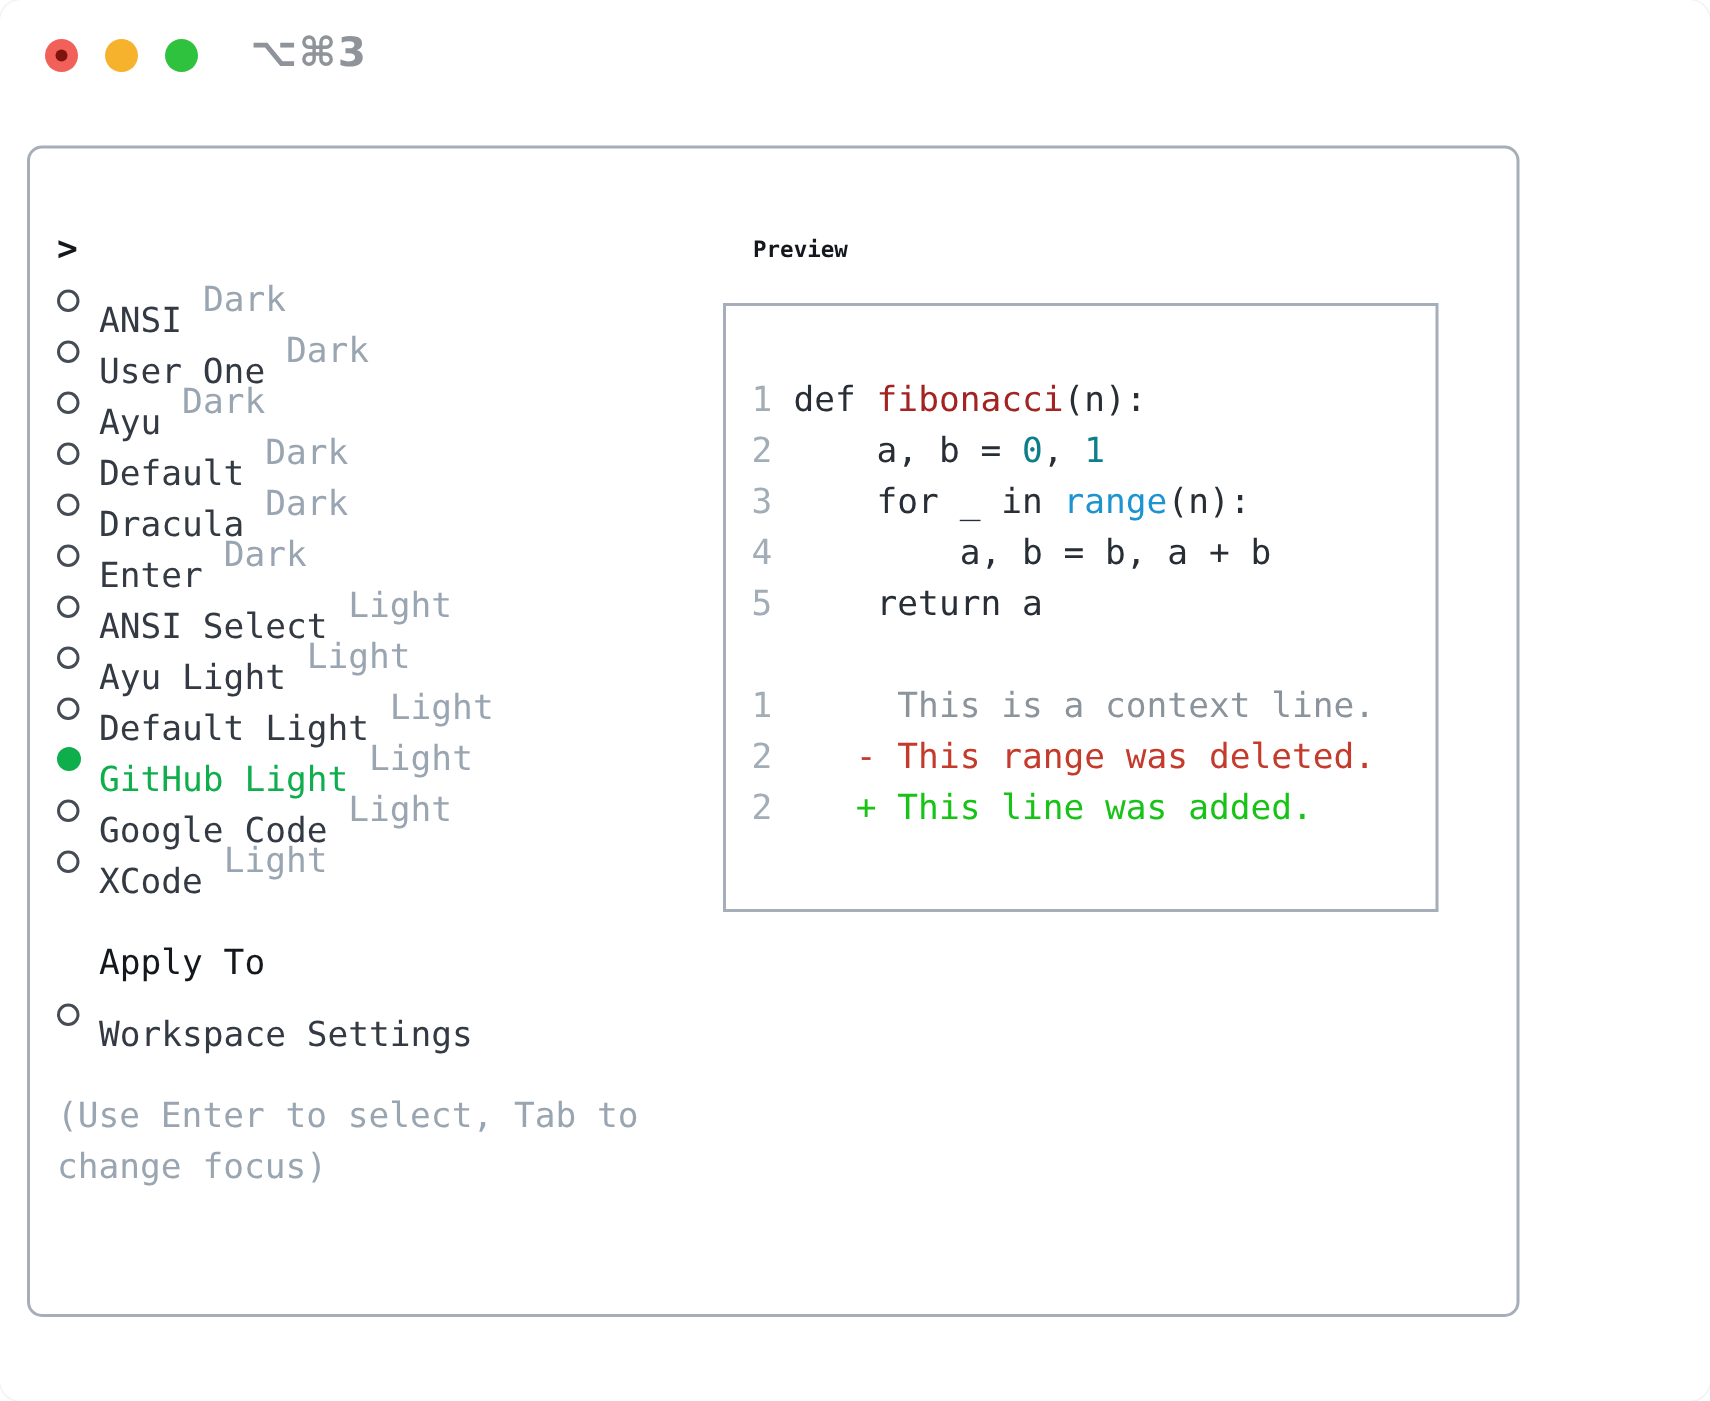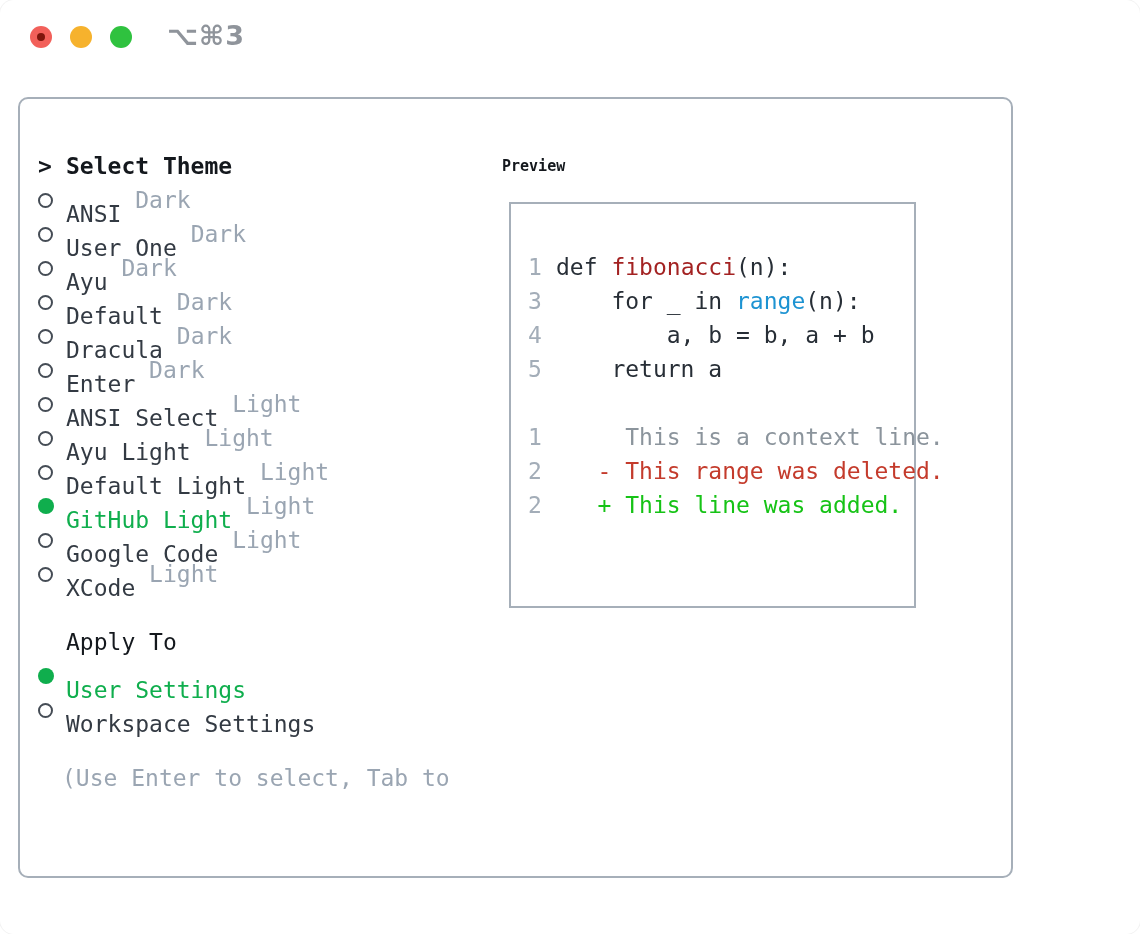"Select Theme" span.header-label { html: <span>Select Theme</span> -> none }
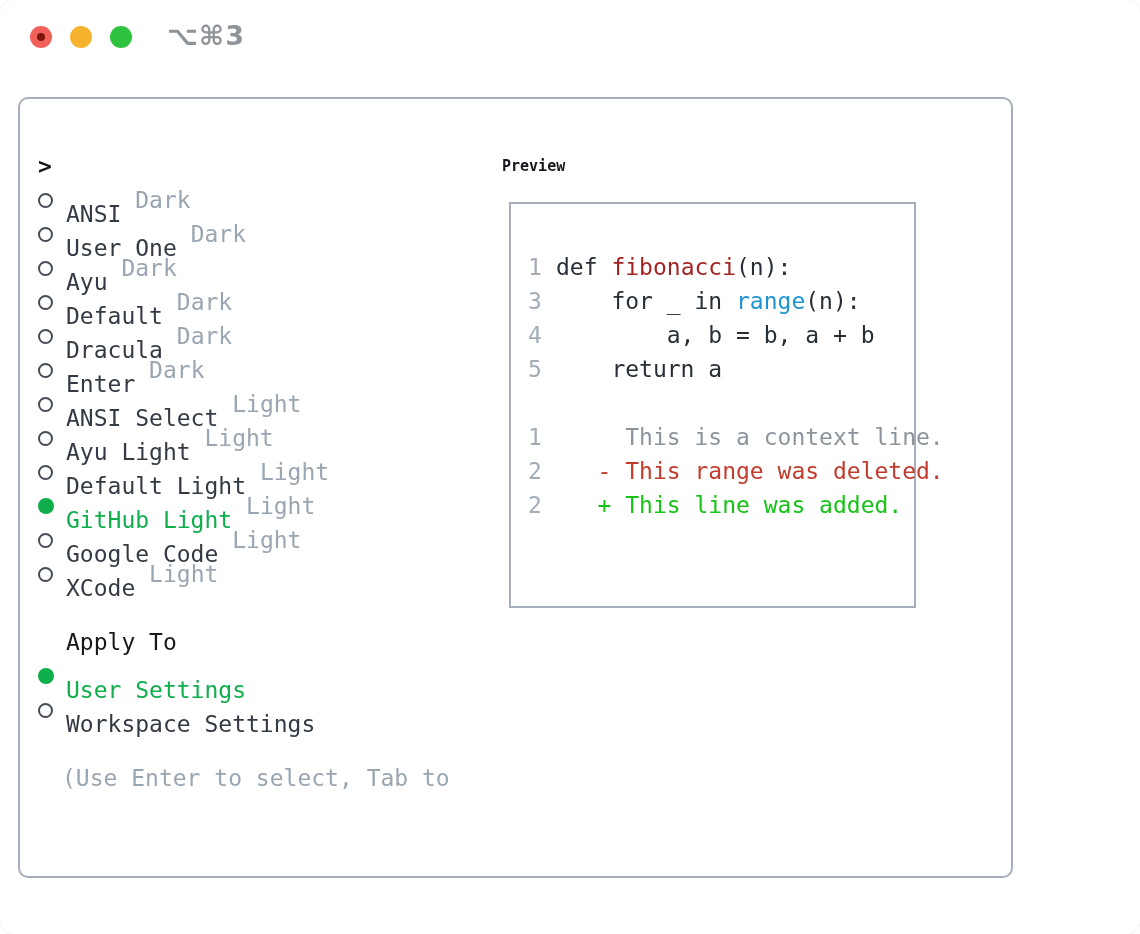"1 def fibonacci(n):" .preview-box { left: 489px -> 462px; width: 407px -> 477px }
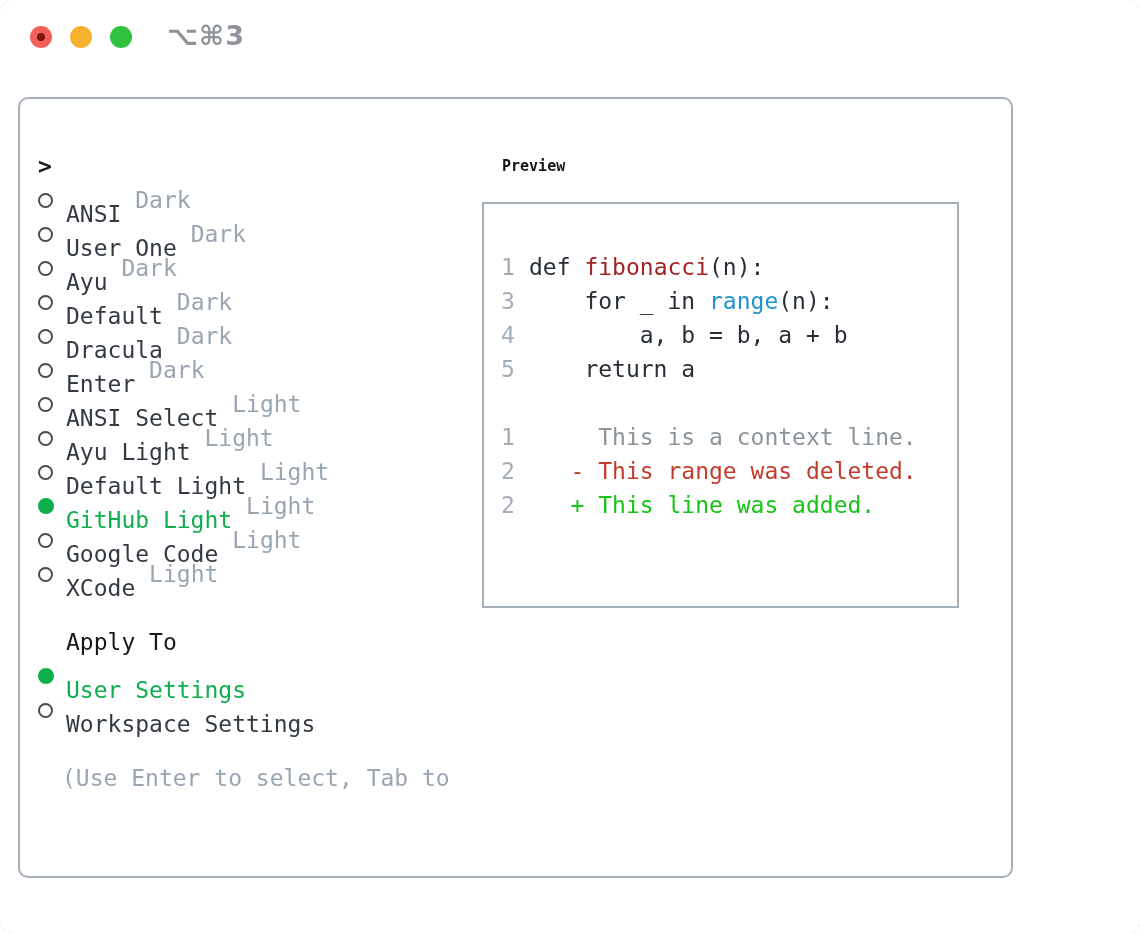"2 a, b = 0," div.code-line { html: none -> <div><span>2</span><span> a, b = </span><span>0</span><span>, </span><span>1</span></div> }
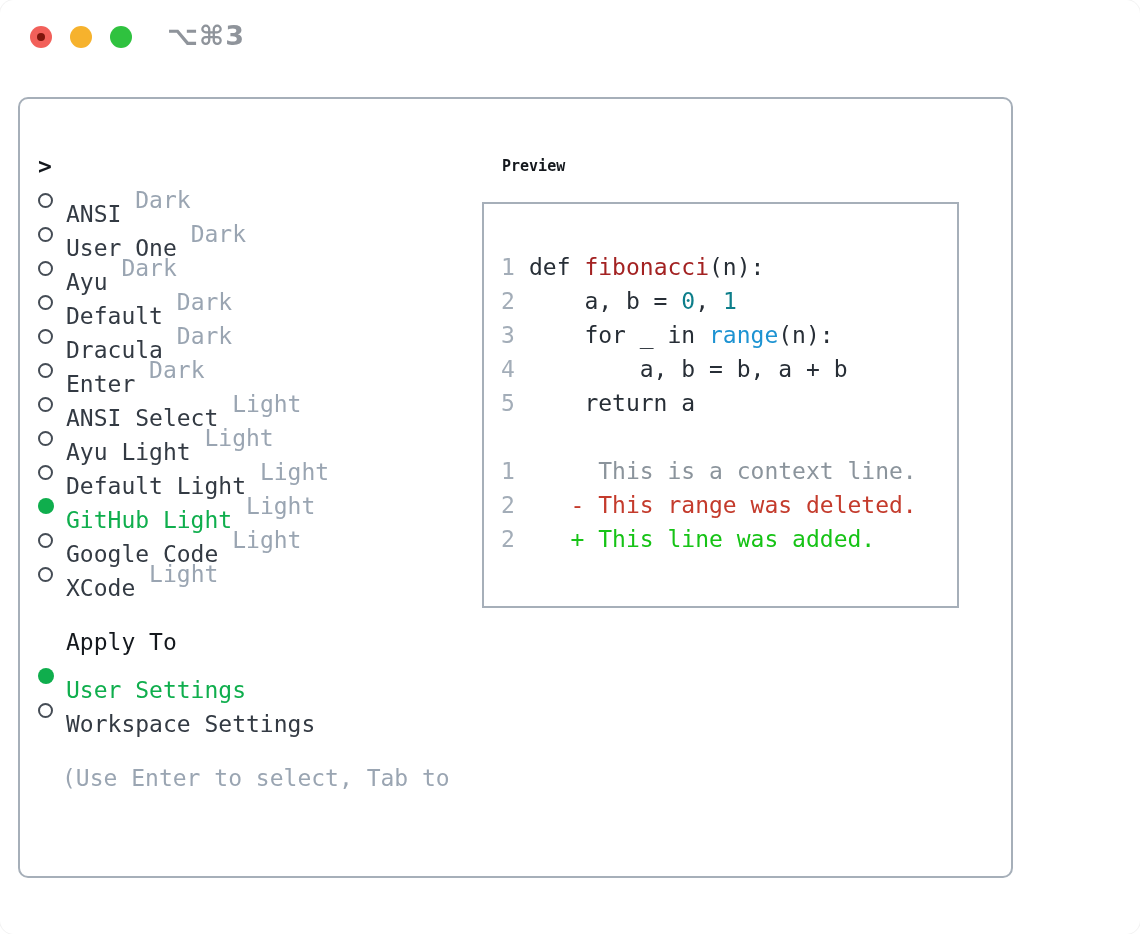"User Settings" div.row { html: <div><span><span></span></span><span>User Settings</span></div> -> none }
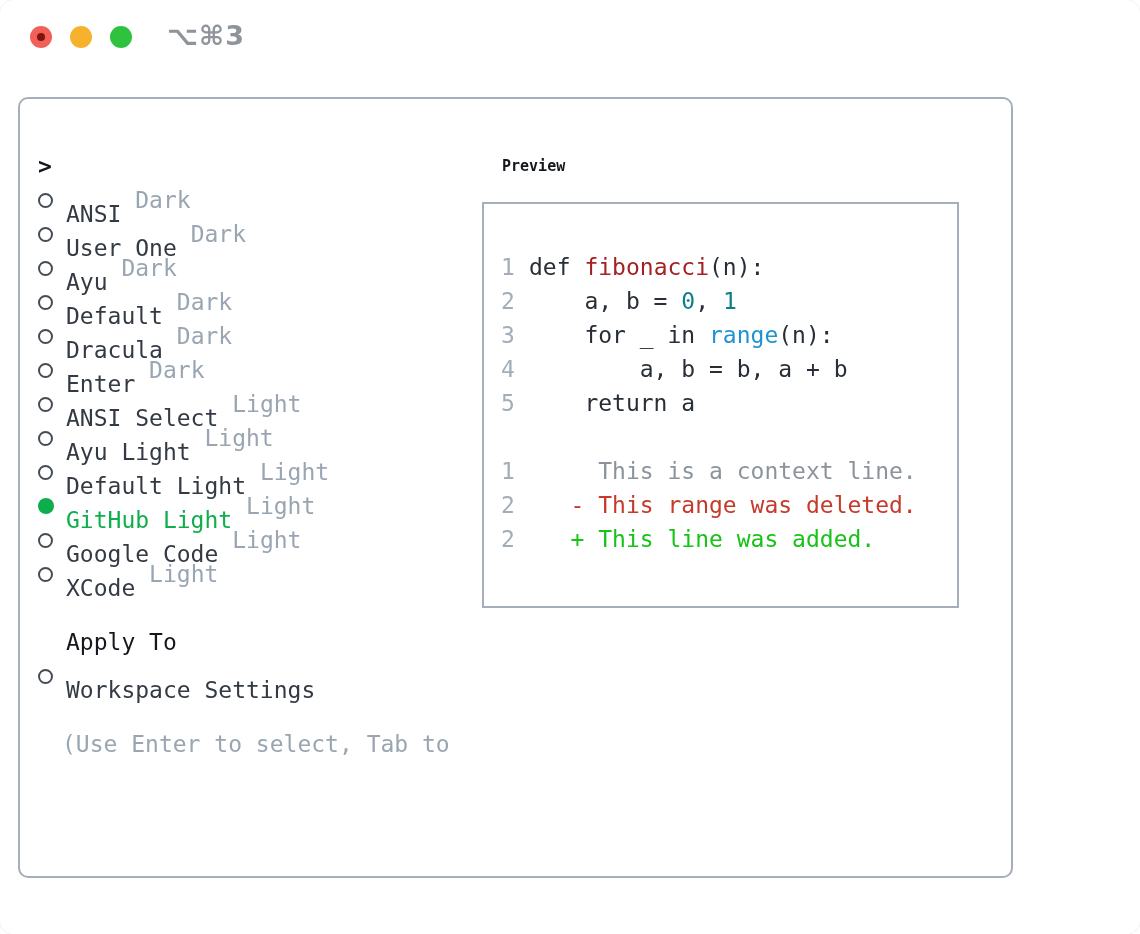"(Use Enter to select, Tab" .hint div { margin-left: 24px -> none }
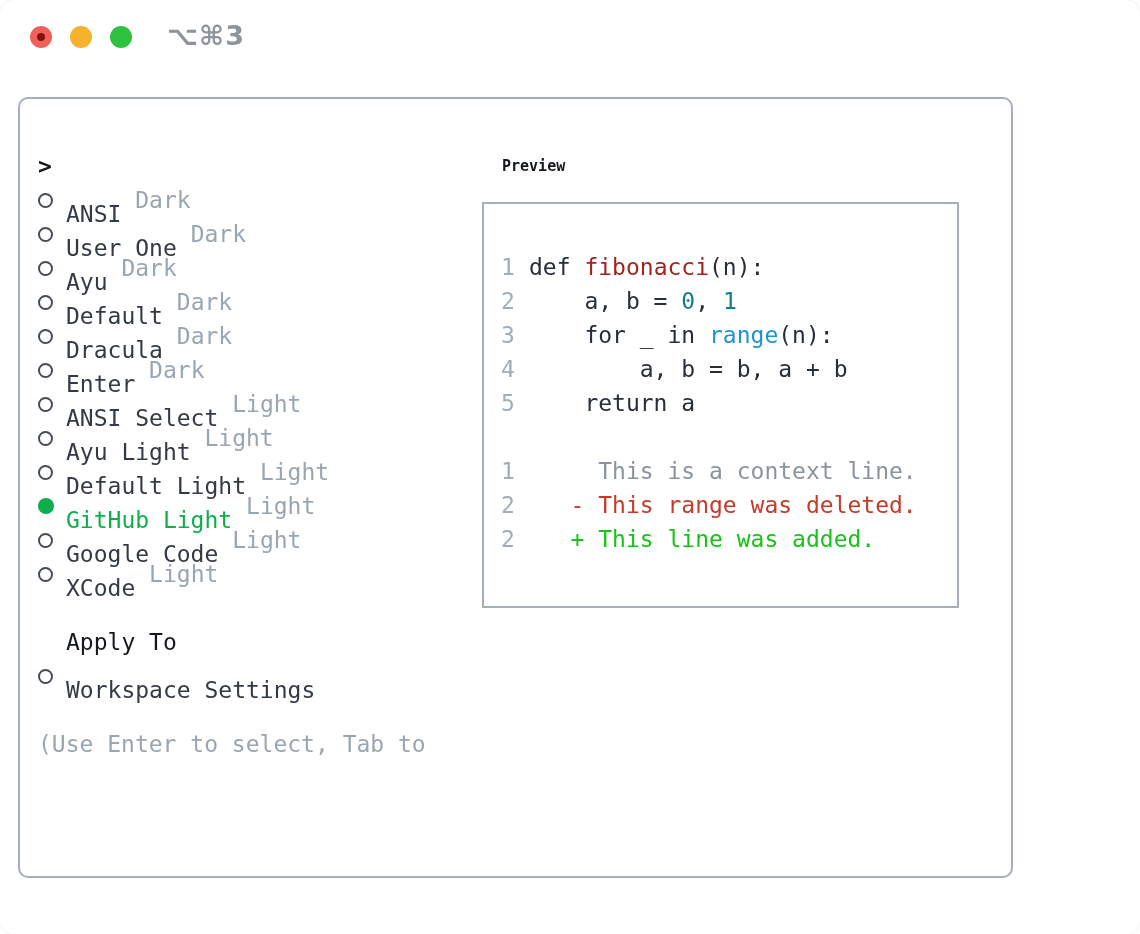"change focus)" div { html: none -> <div>change focus)</div> }
